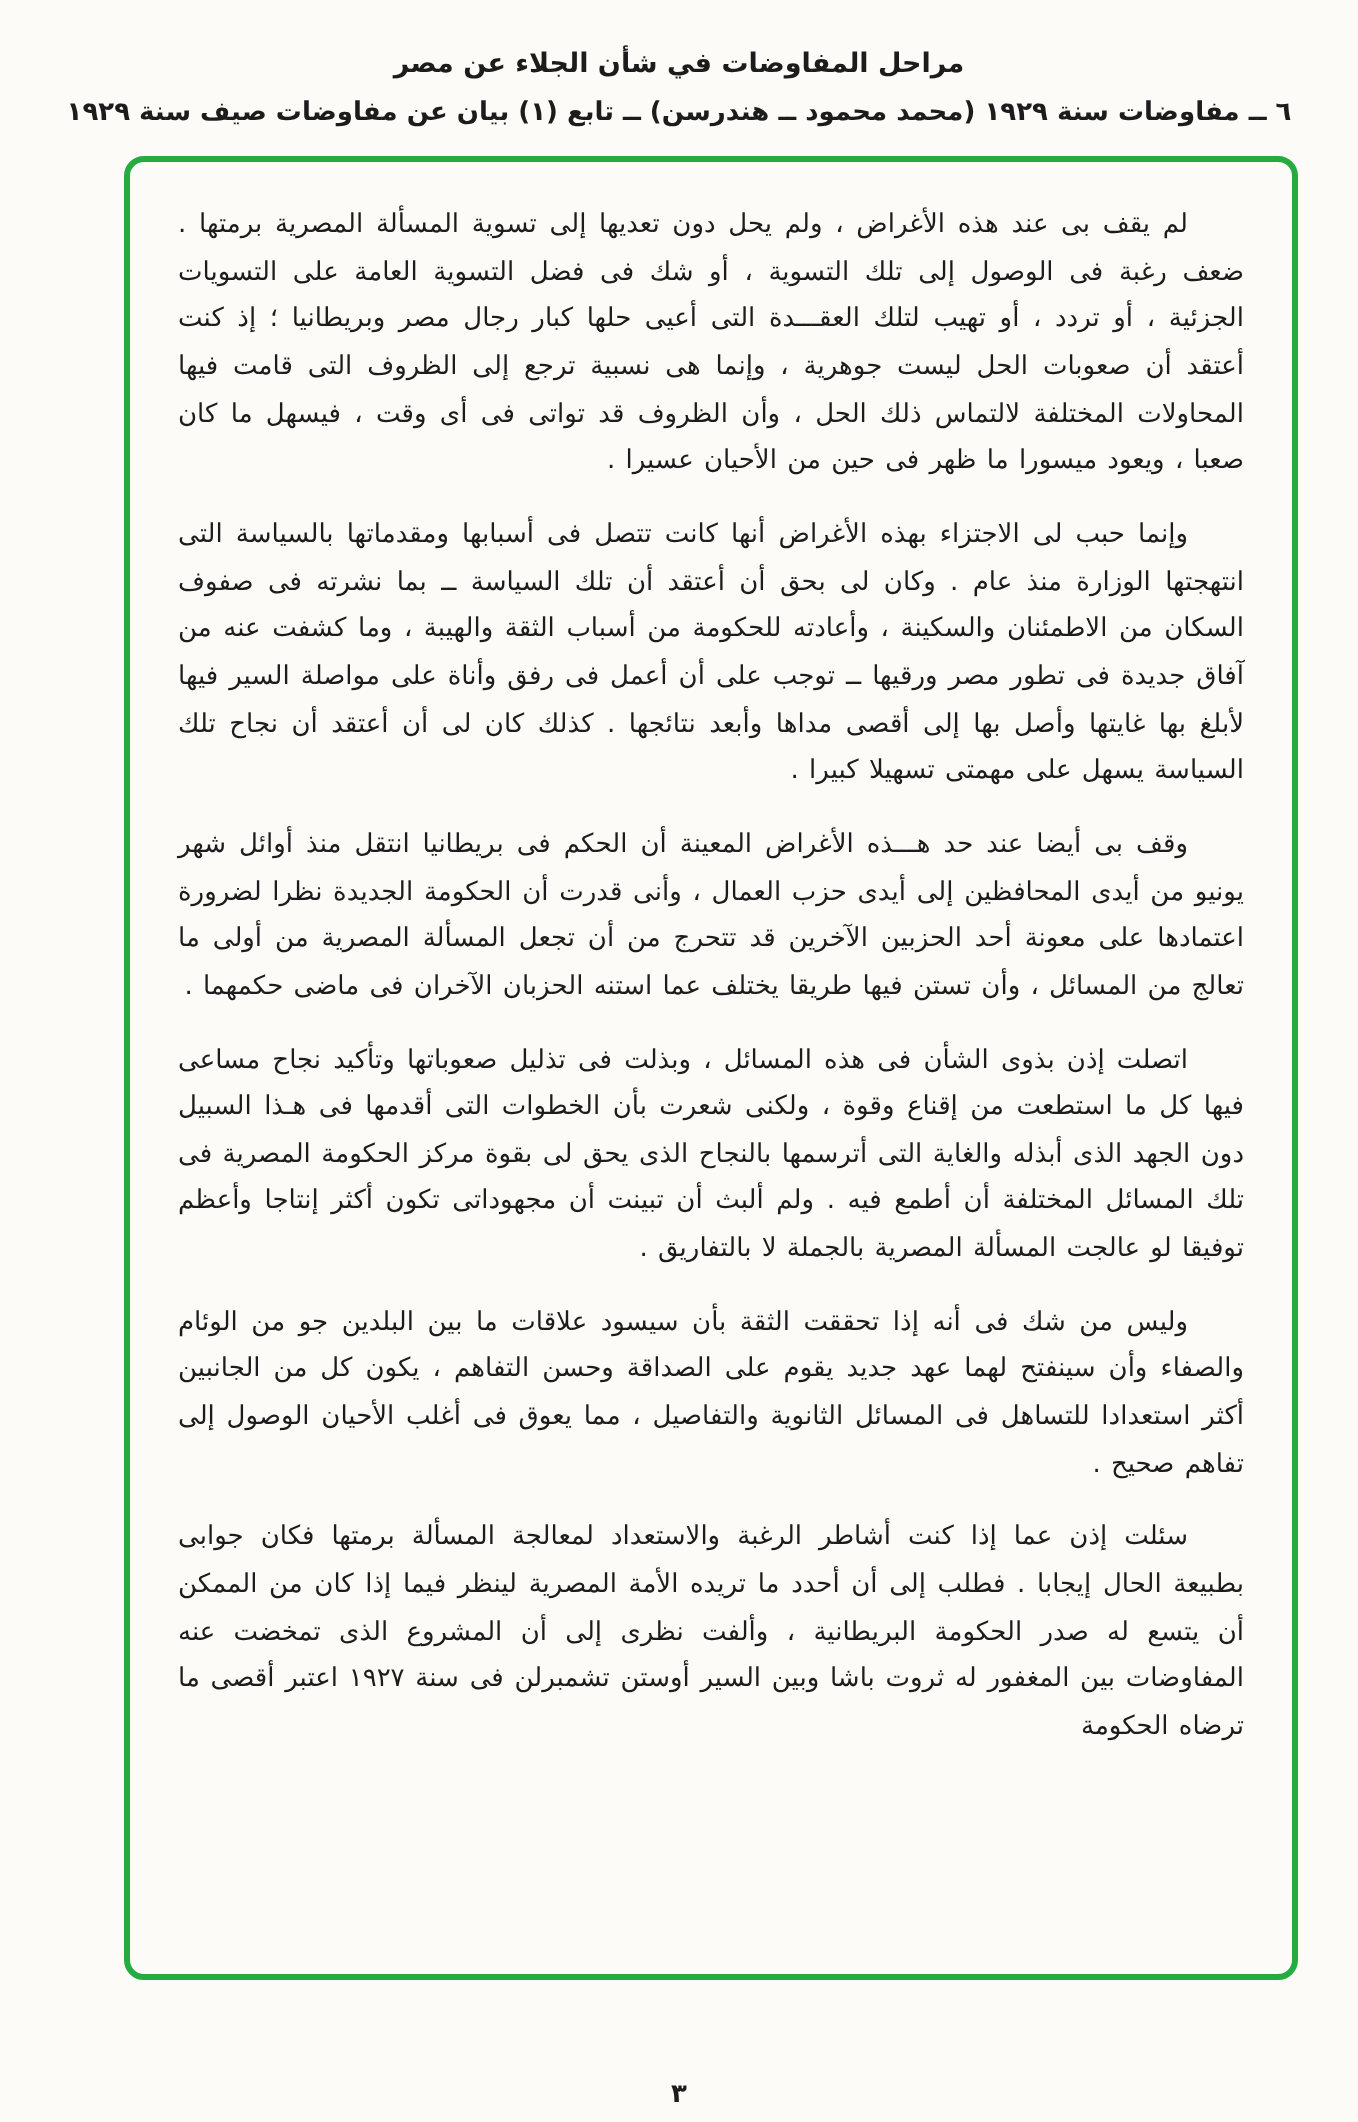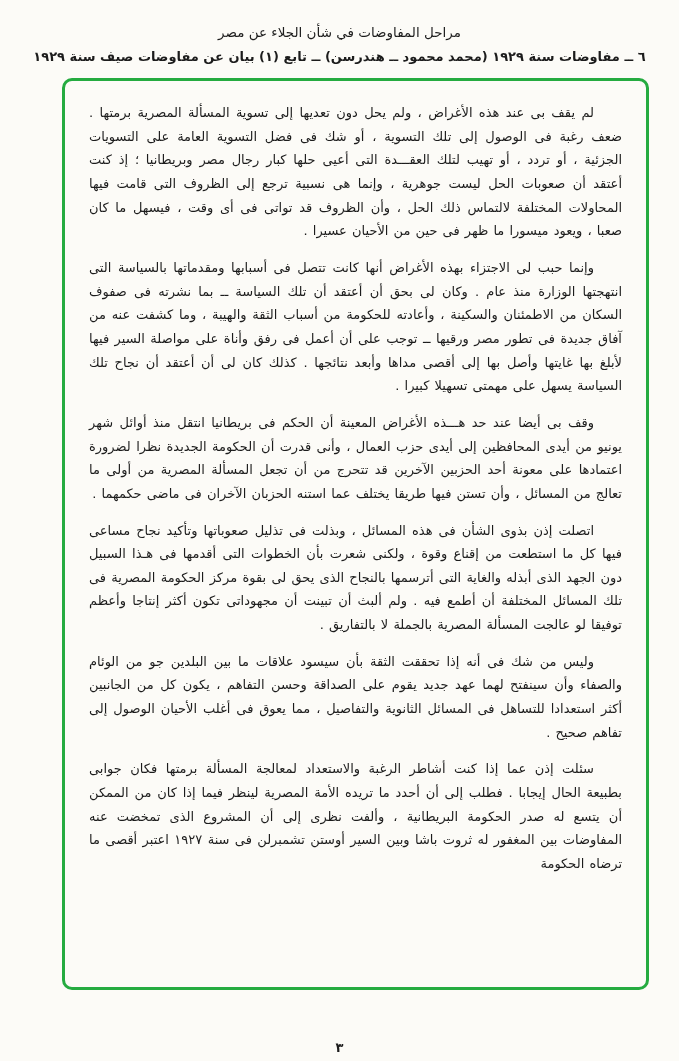"مراحل المفاوضات في شأن الجلاء" .h-title { font-weight: normal -> bold }
